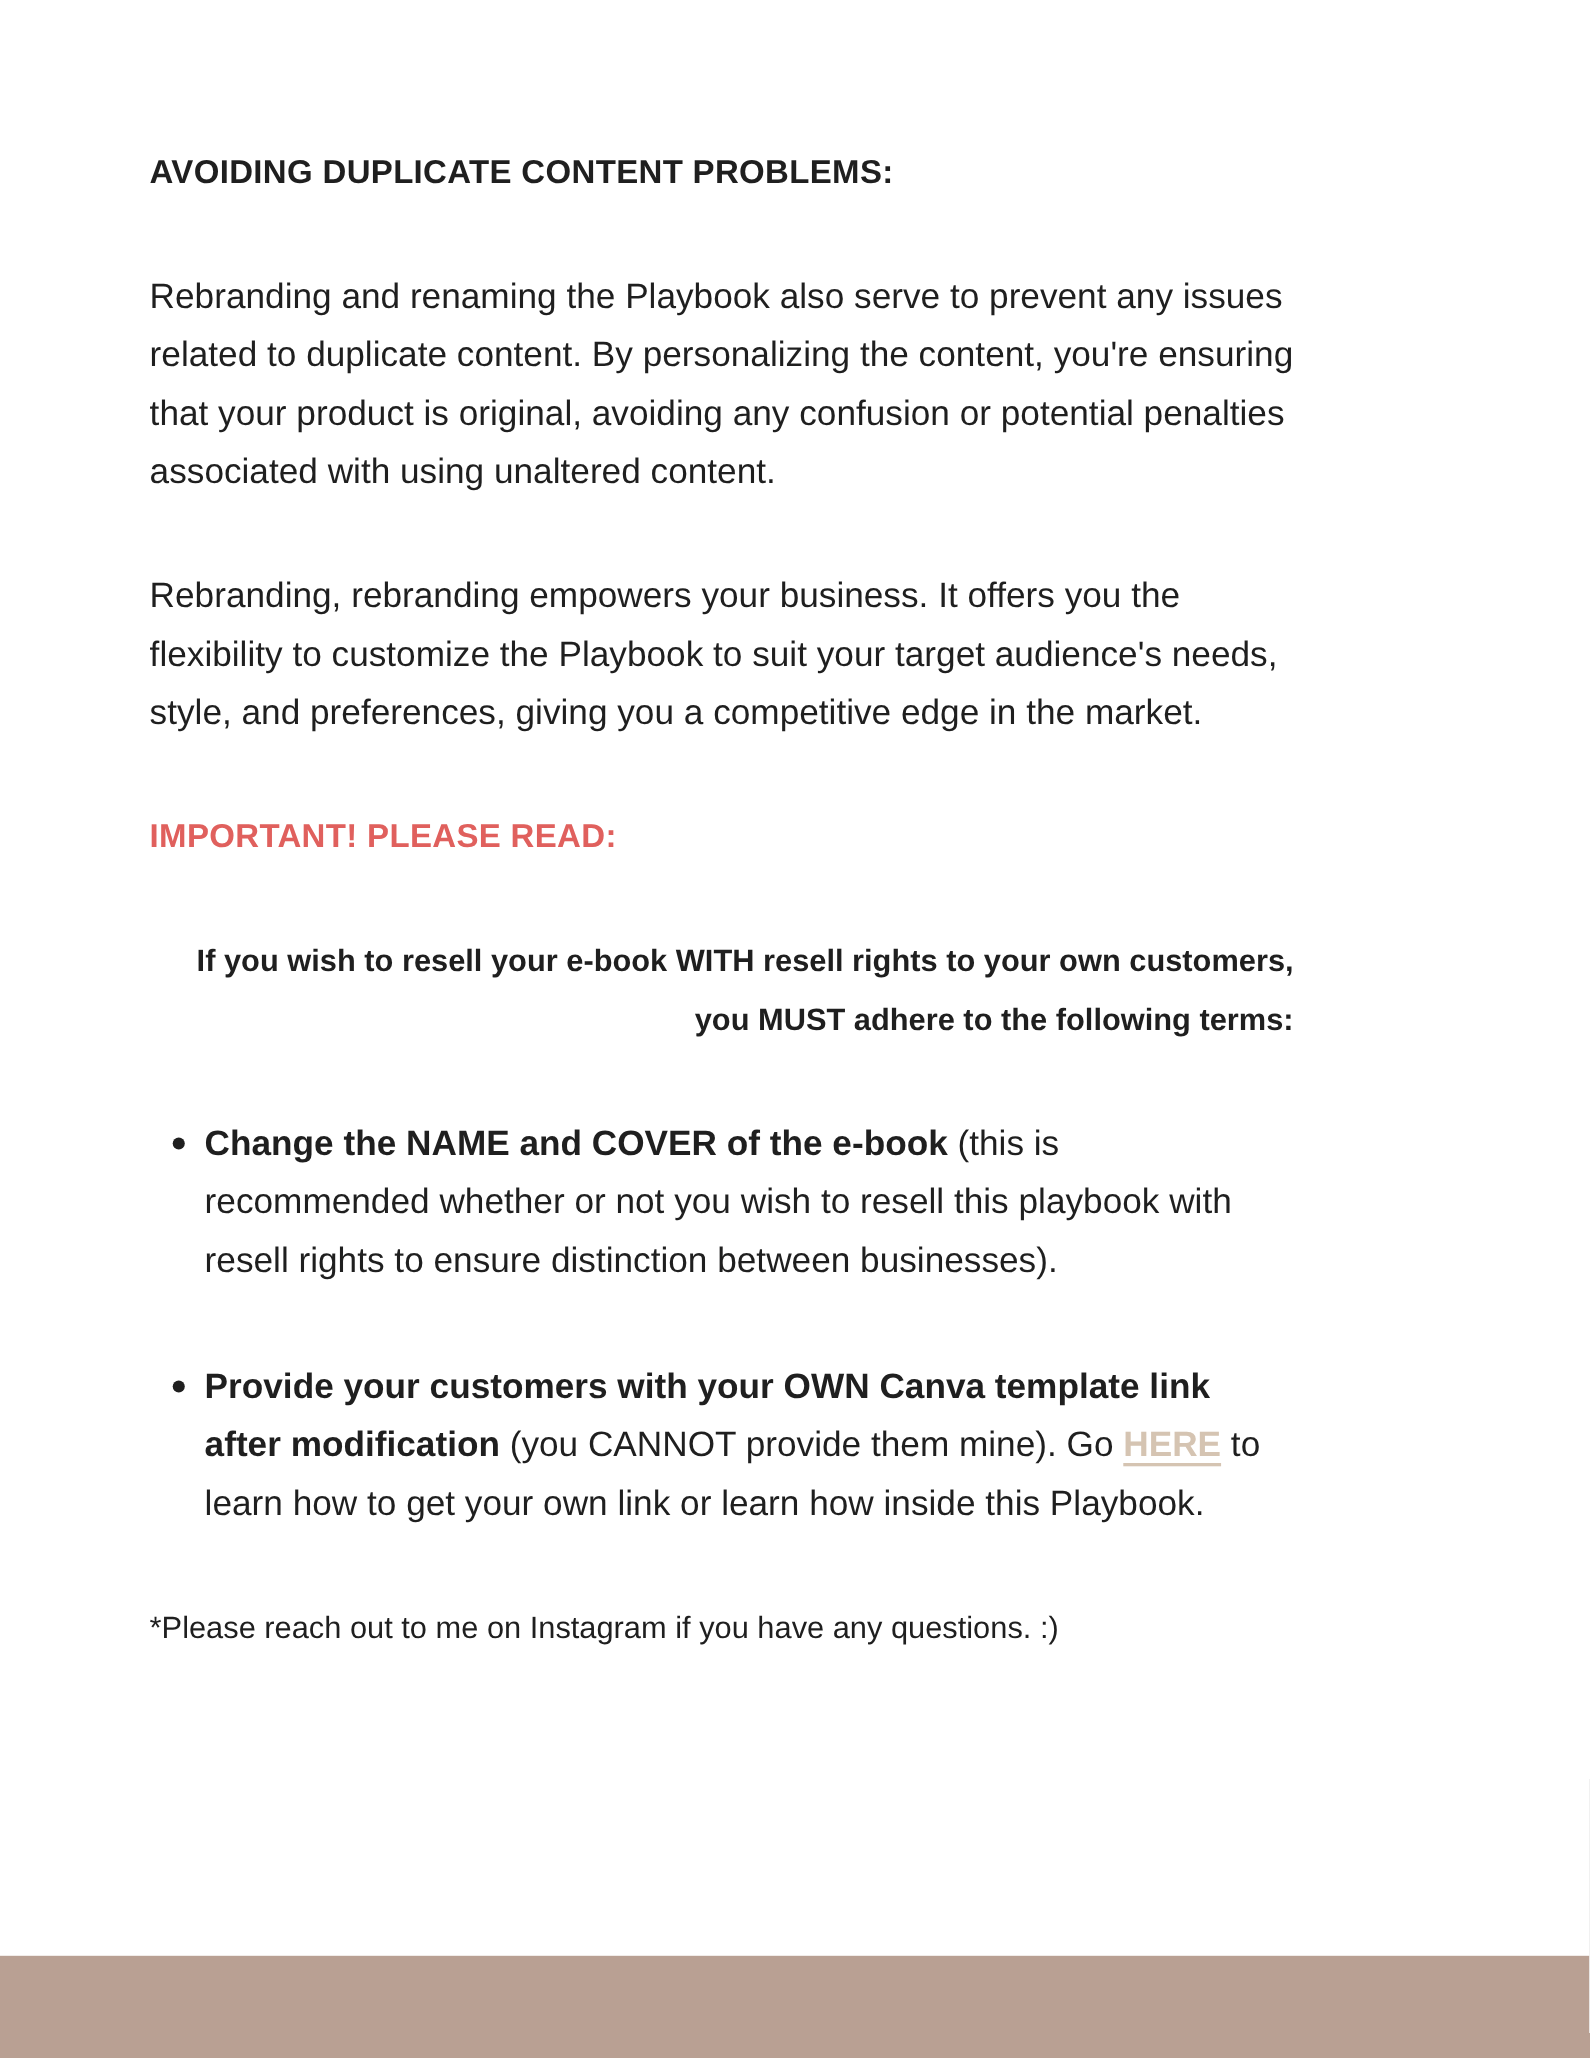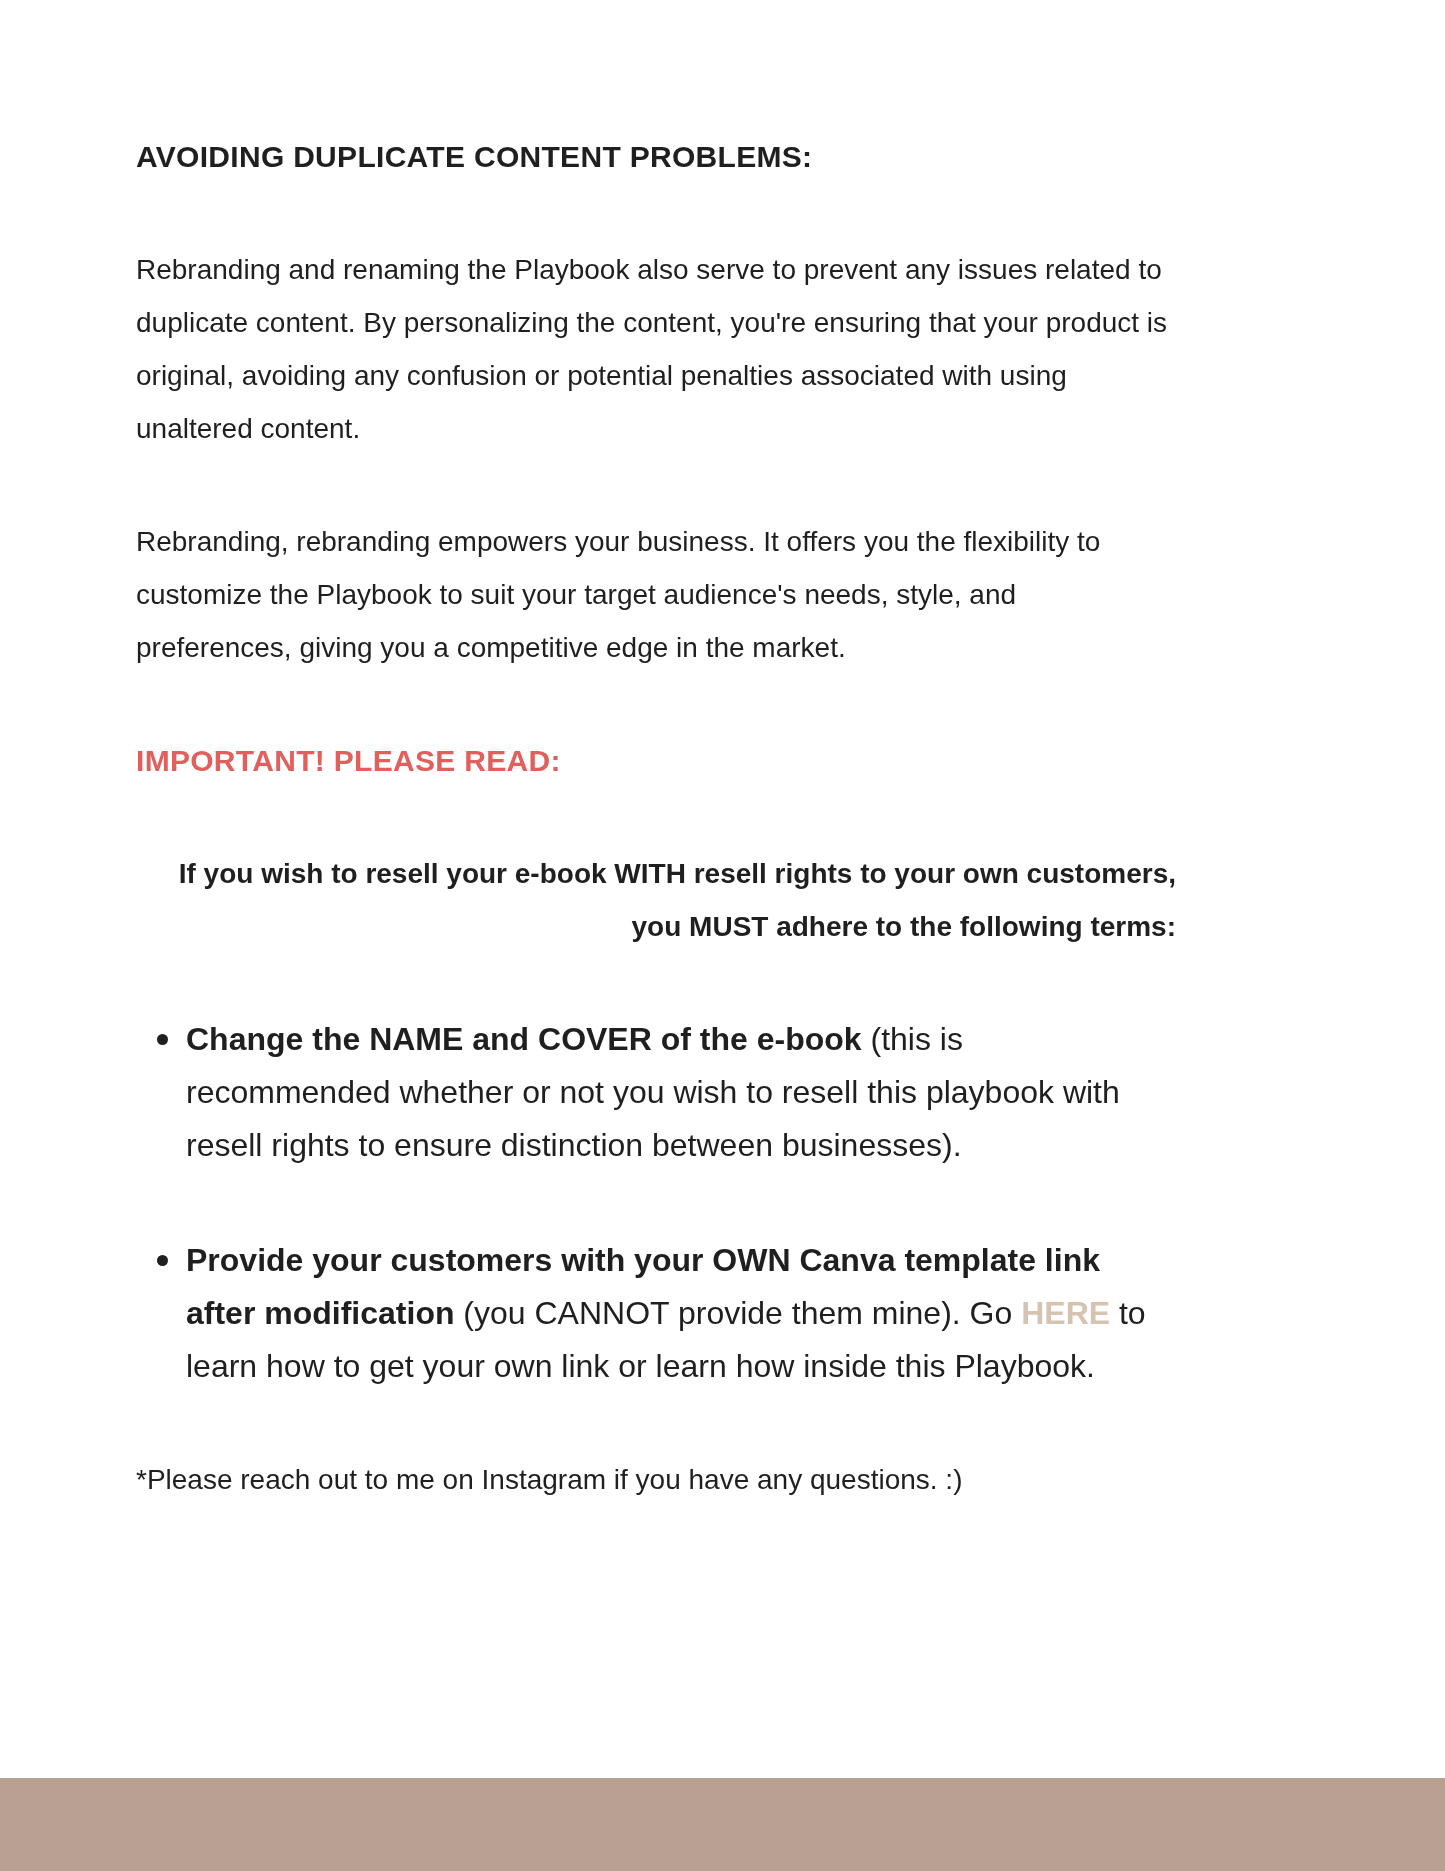"Rebranding and renaming the Playbook" .body-text { font-size: 28px -> 32px }
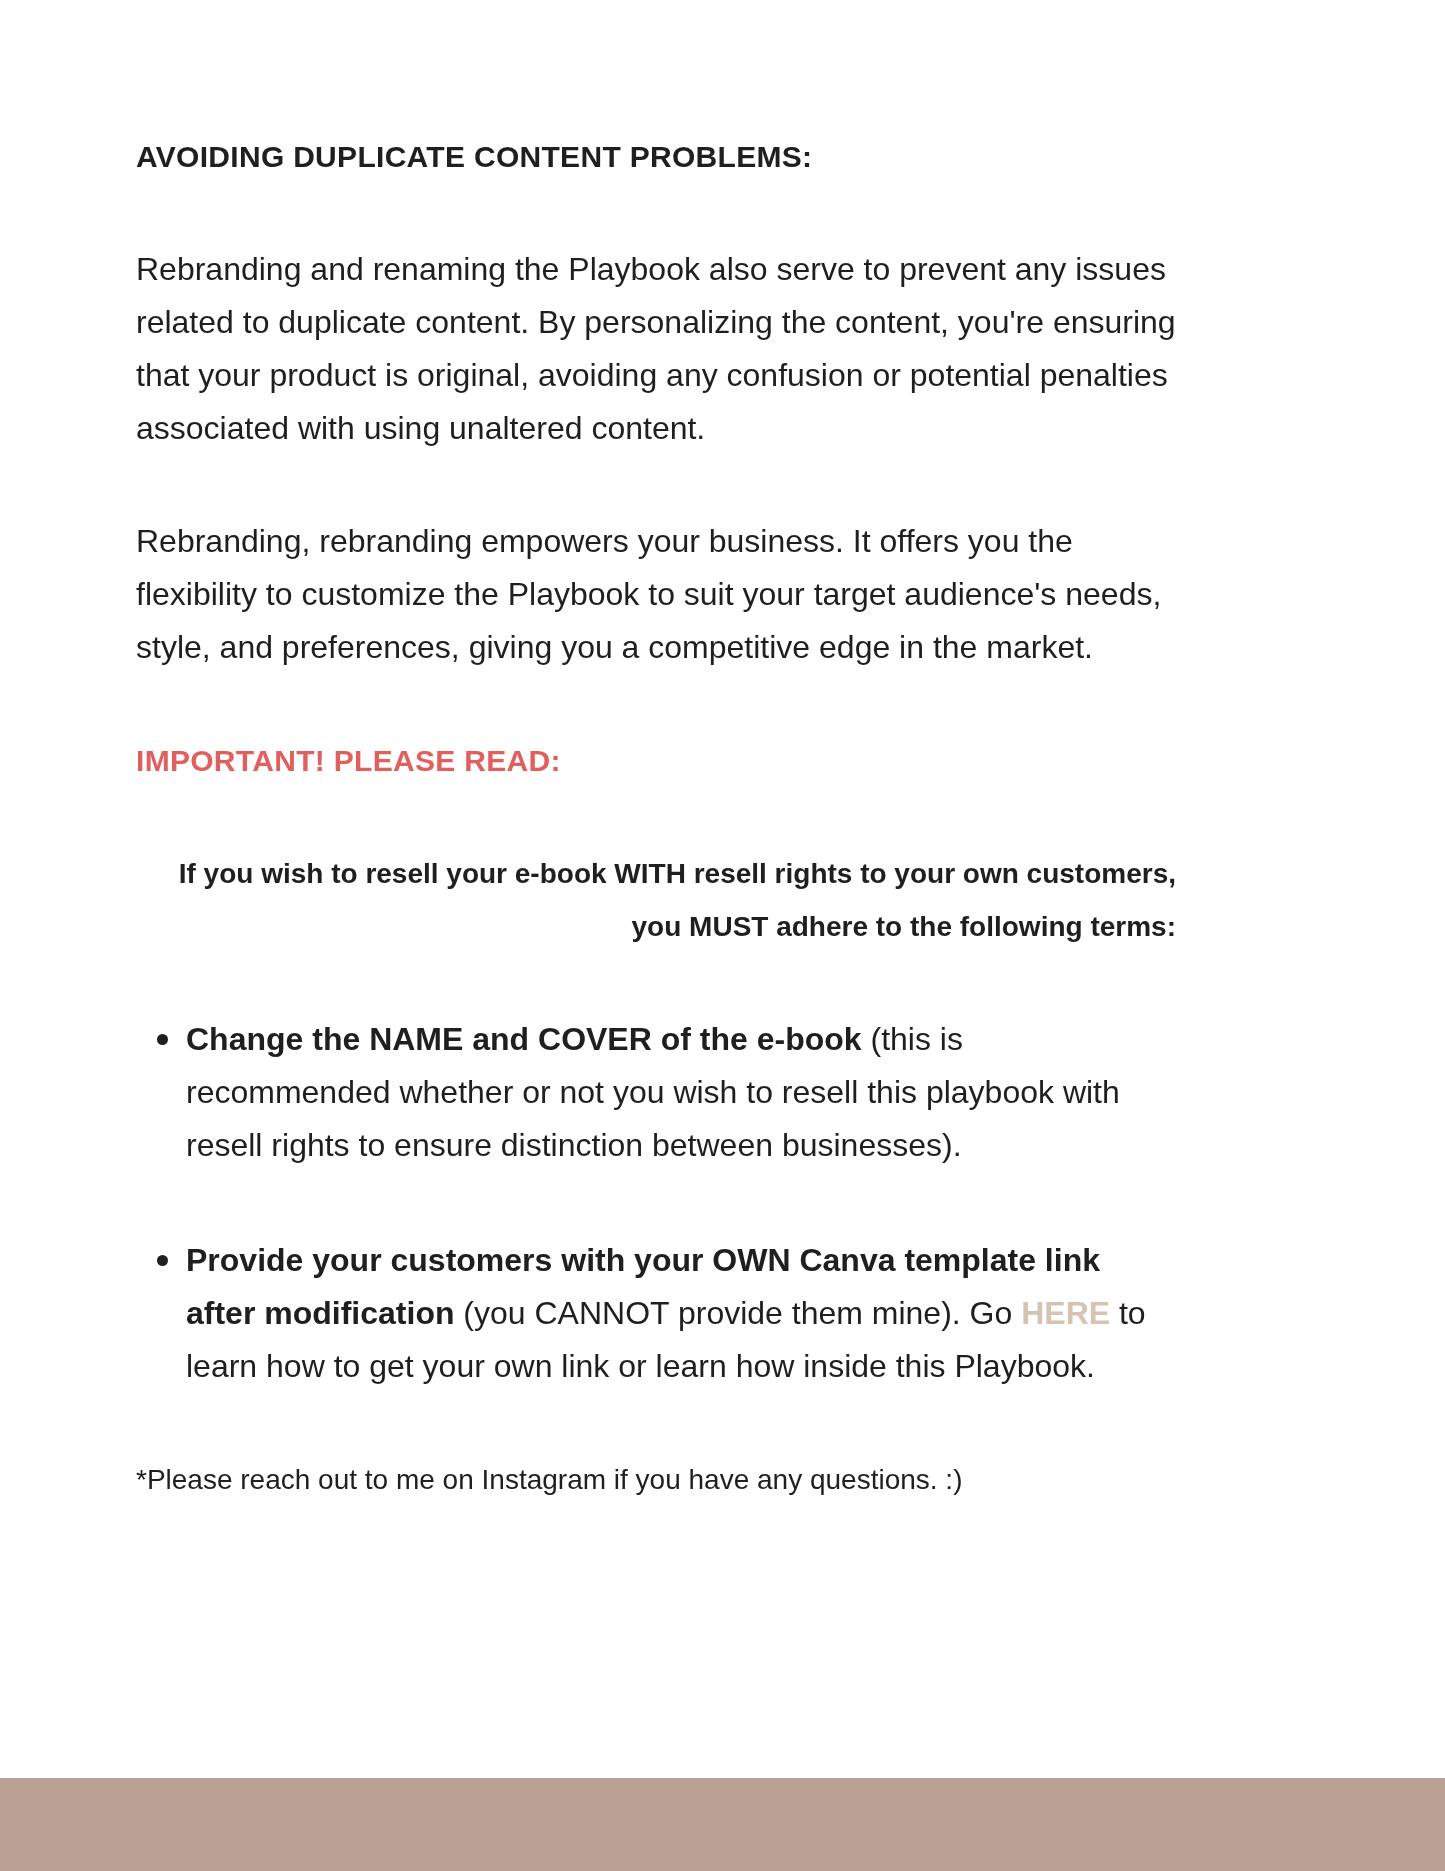"HERE" a.here-link { text-decoration: none -> underline }
